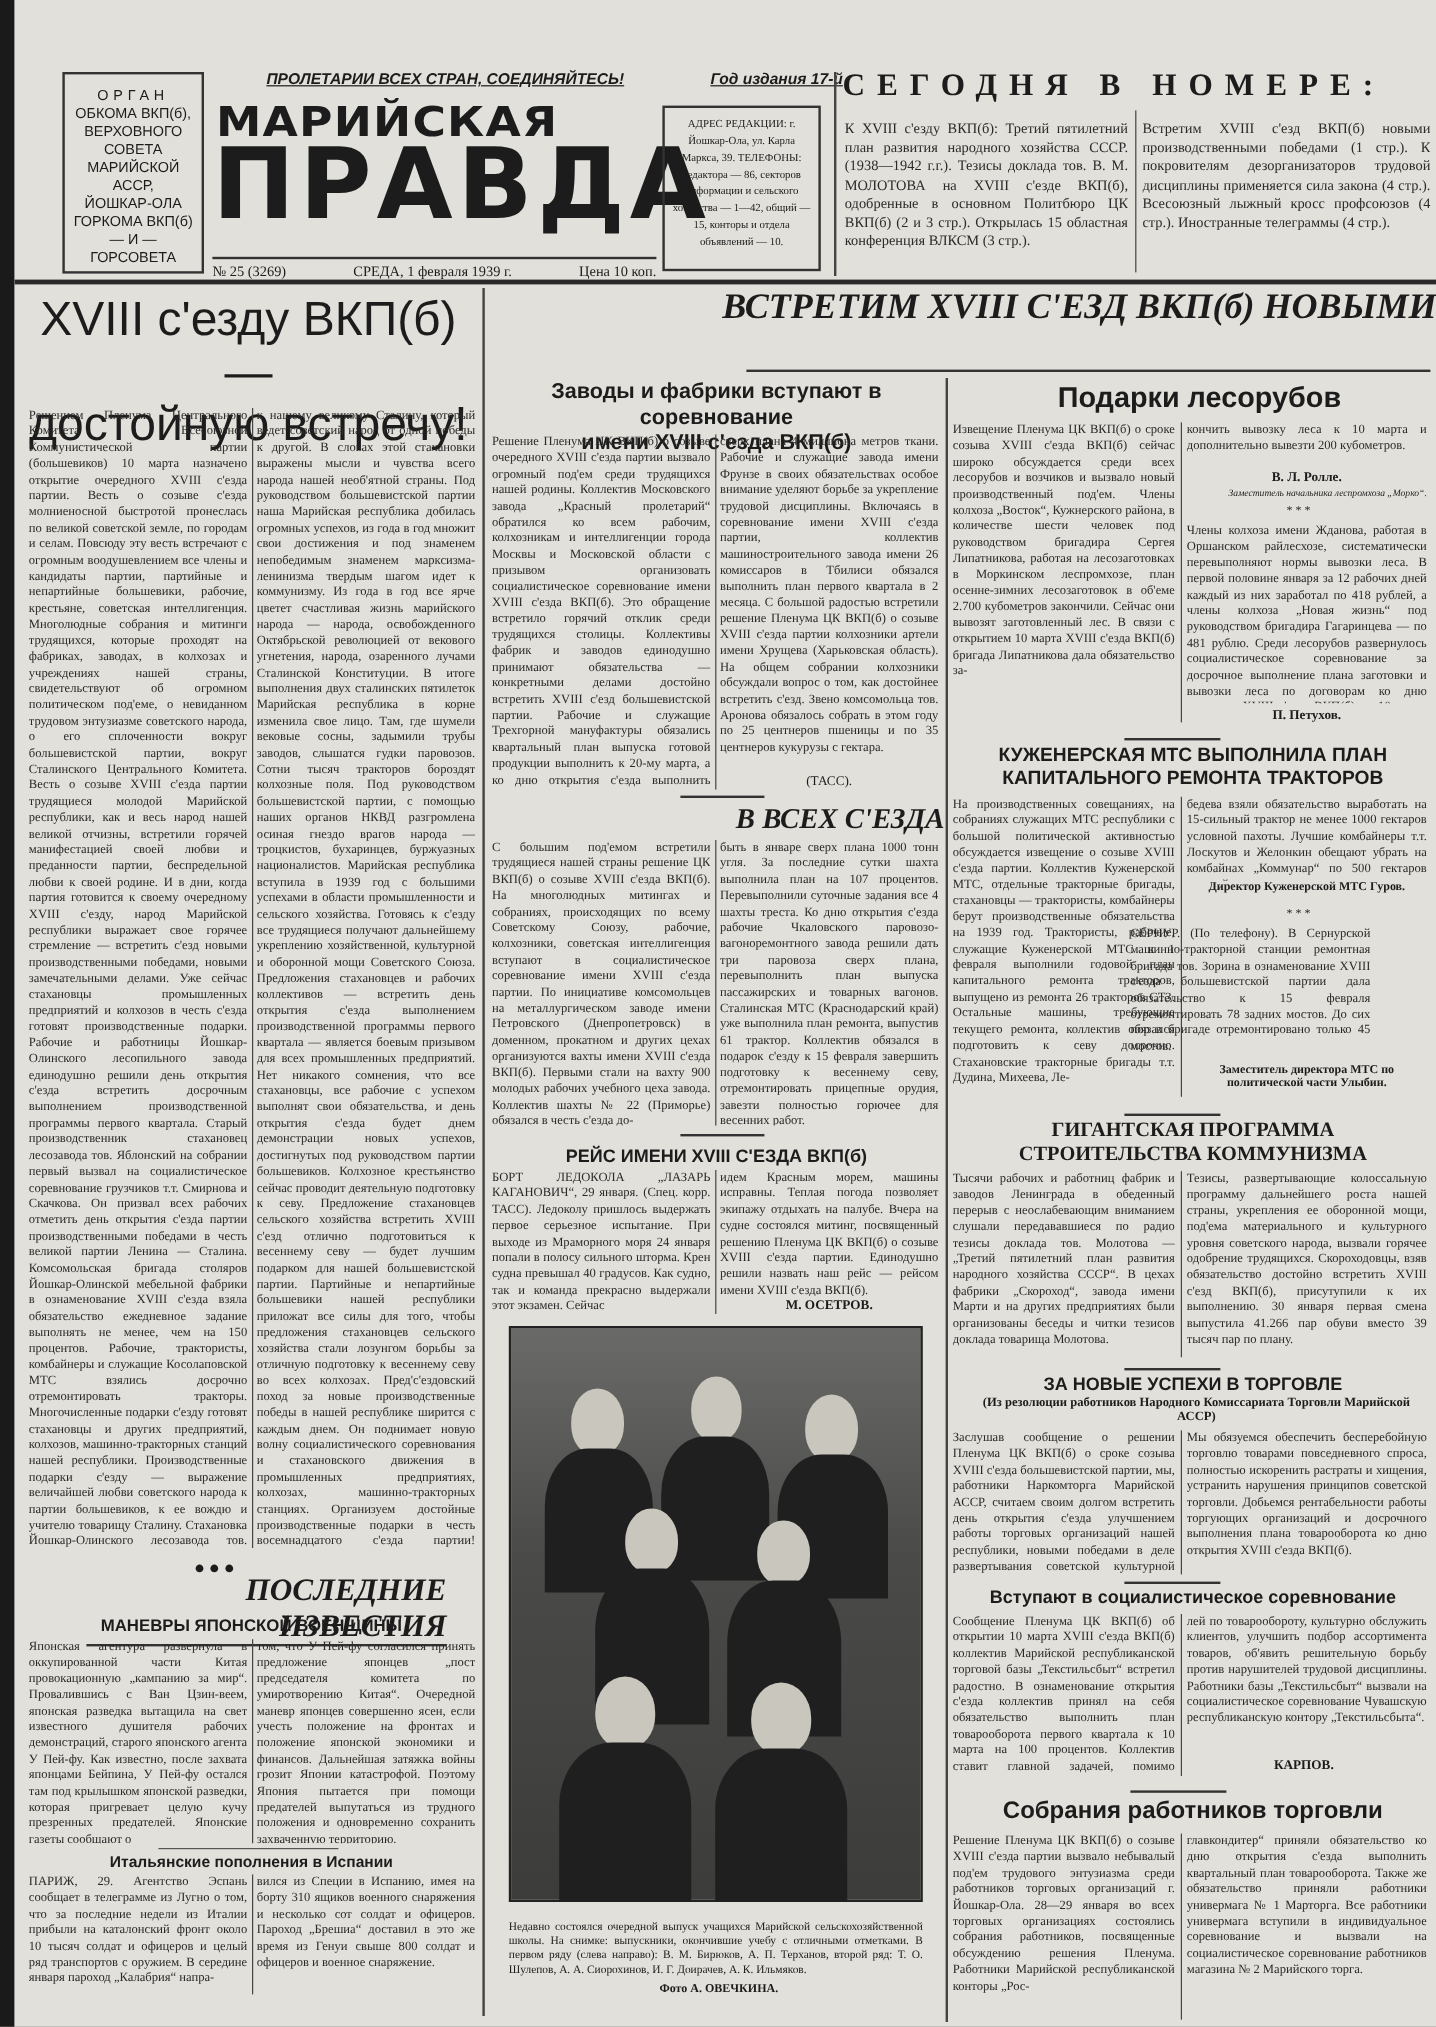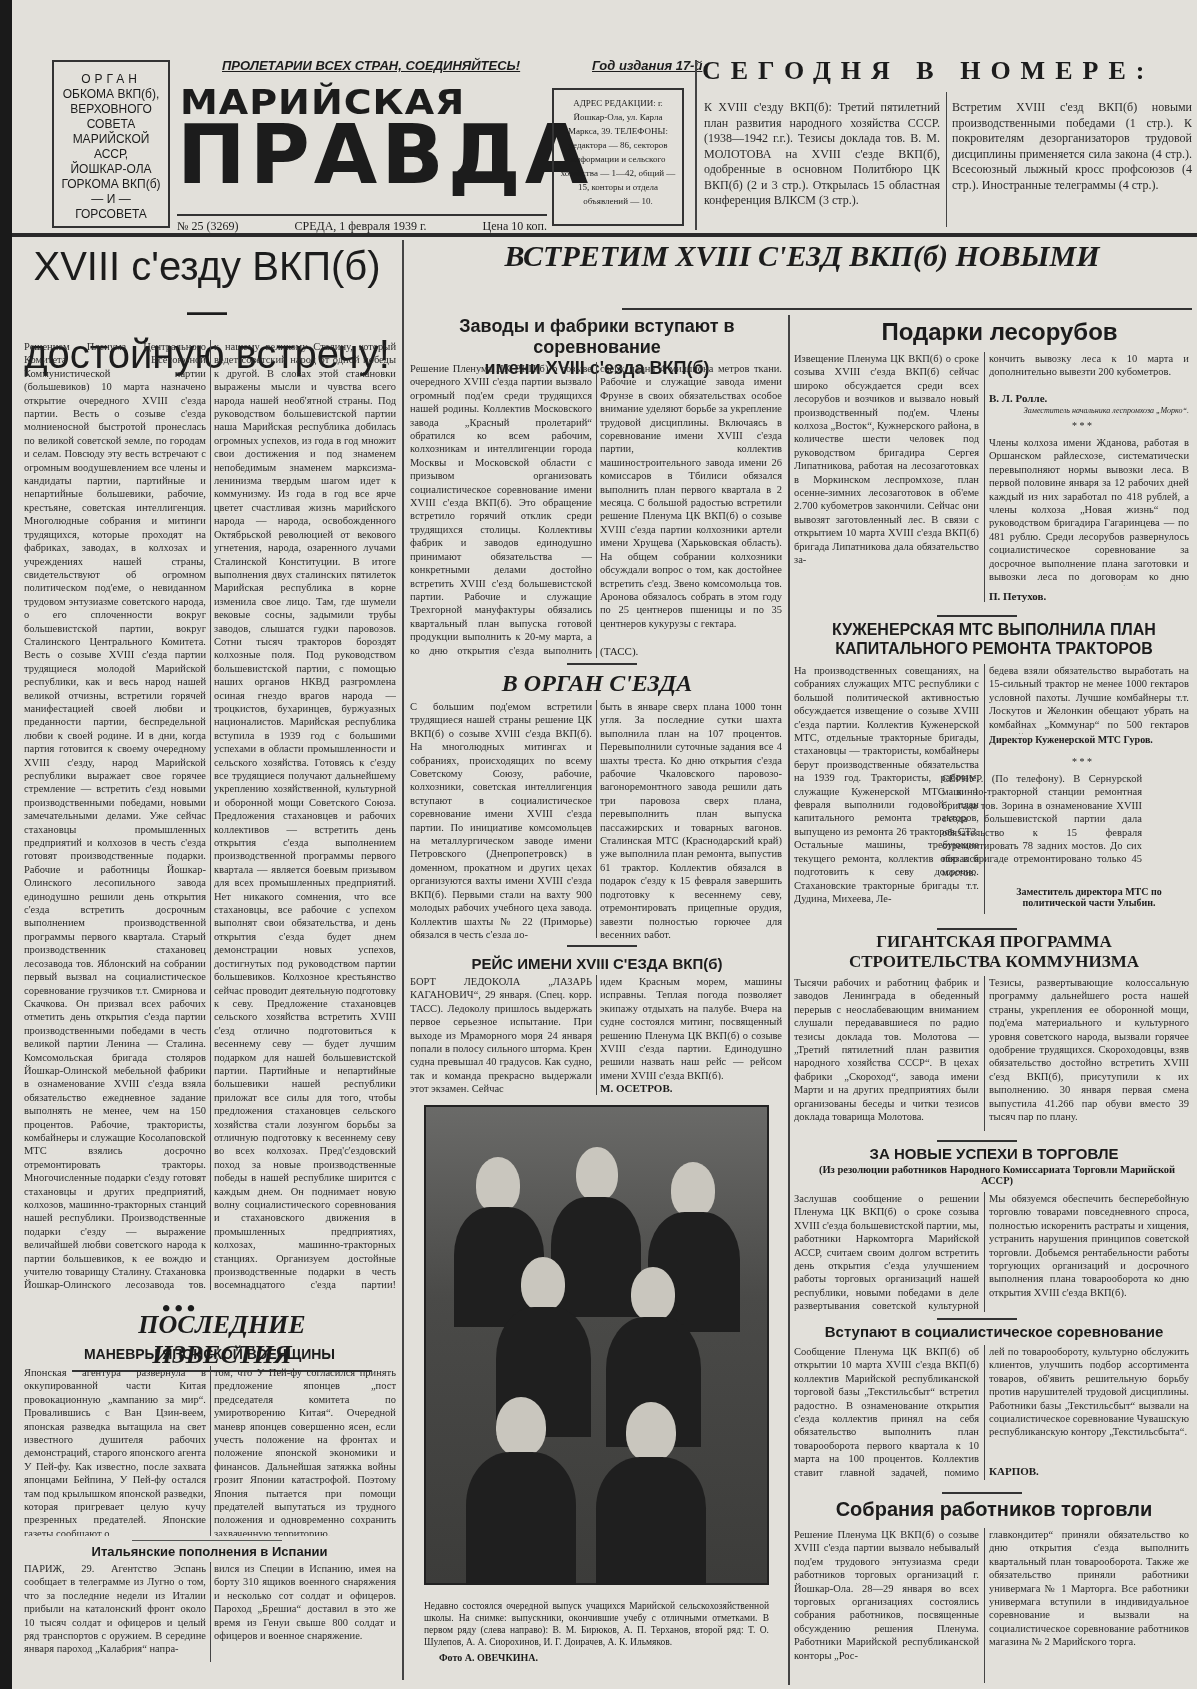"ВСТРЕТИМ XVIII С'ЕЗД ВКП(б) НОВЫМИ" .h-ital { text-align: center -> right }
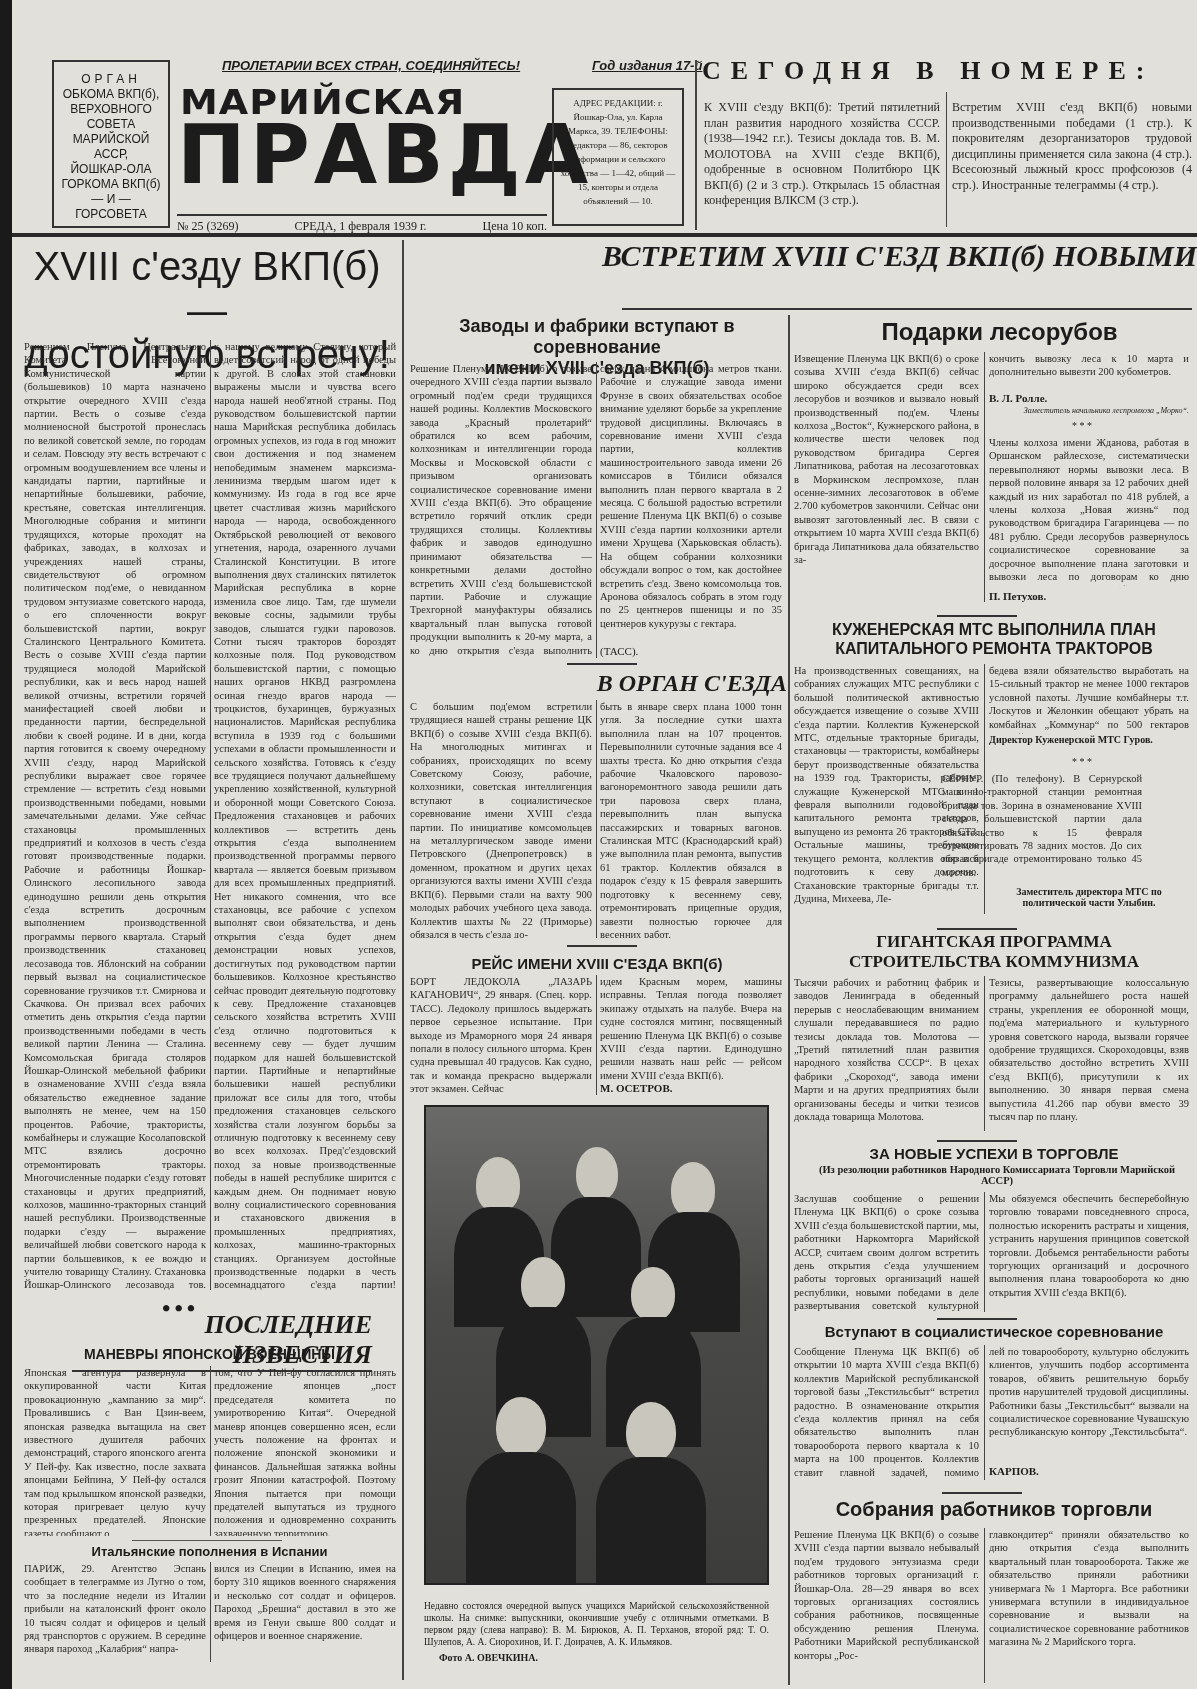"В. Л. Ролле." .sig { text-align: left -> center }
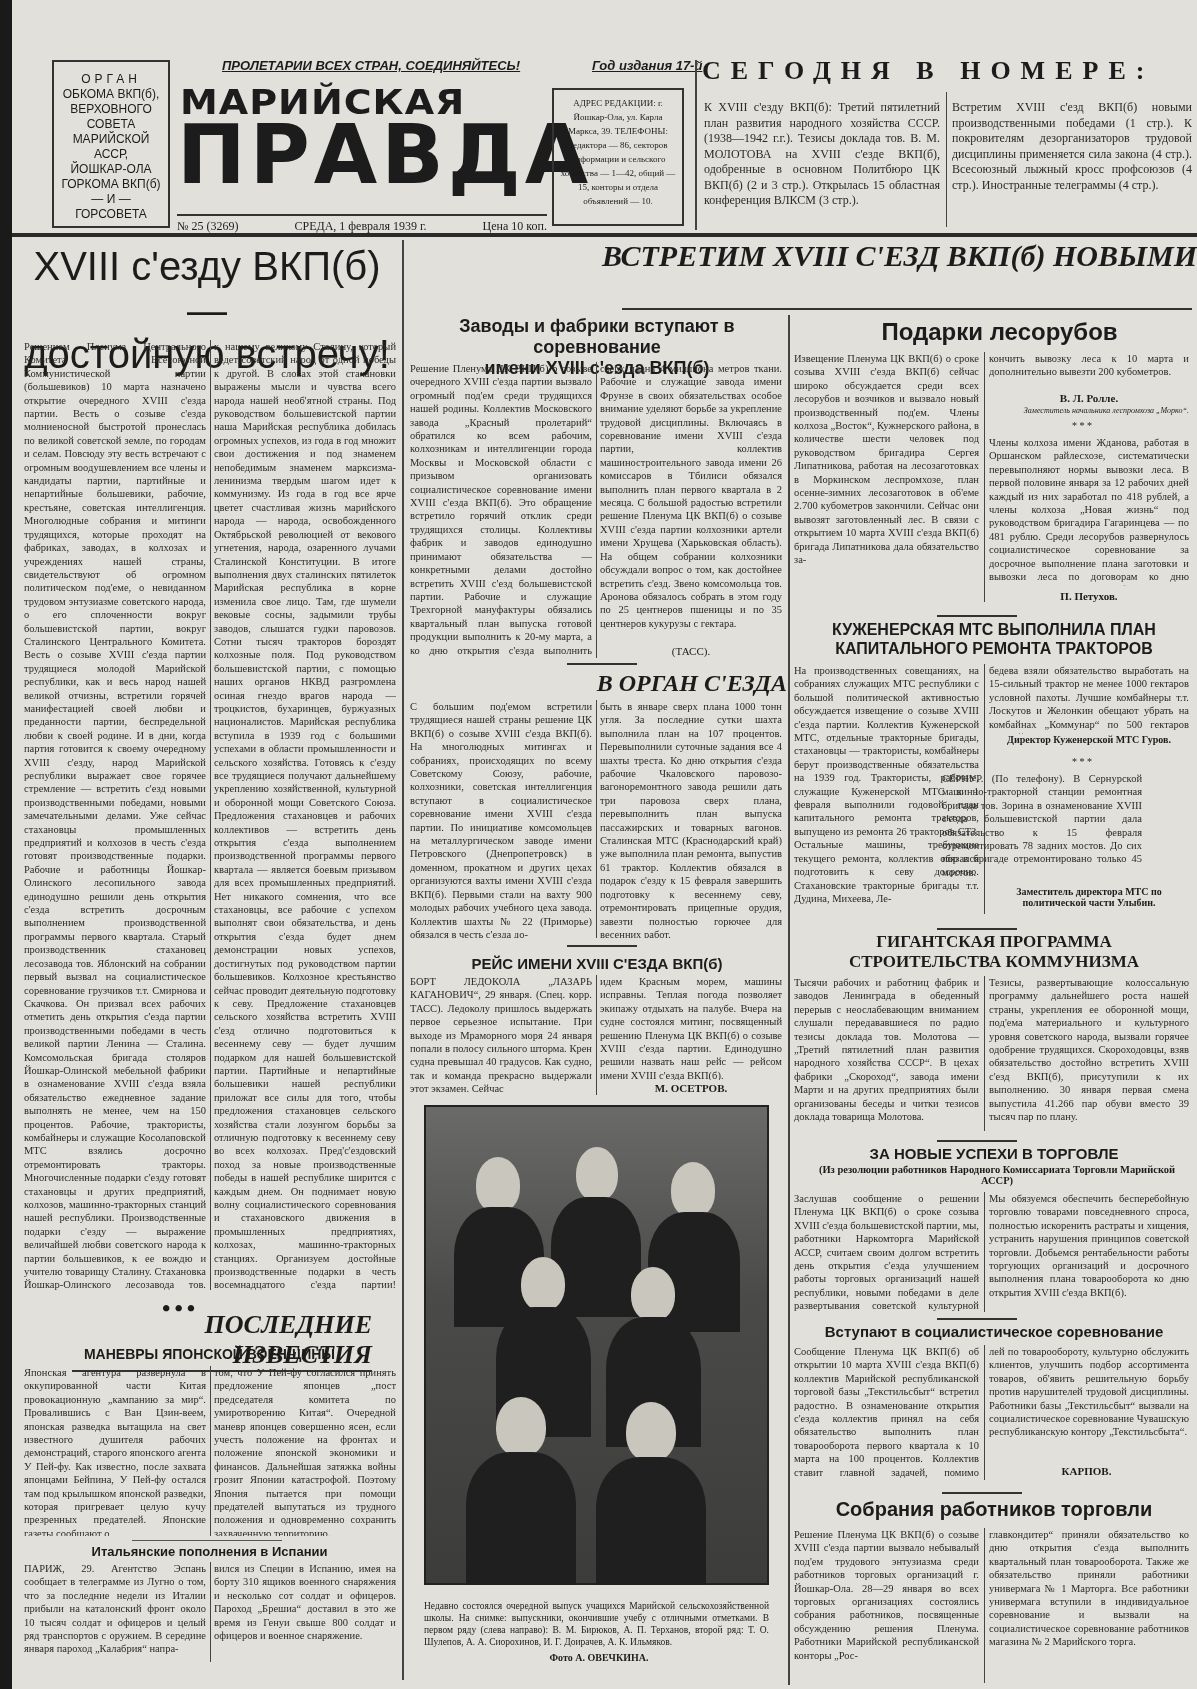"В ОРГАН С'ЕЗДА" div.abs { text: ОРГАН -> ВСЕХ }
